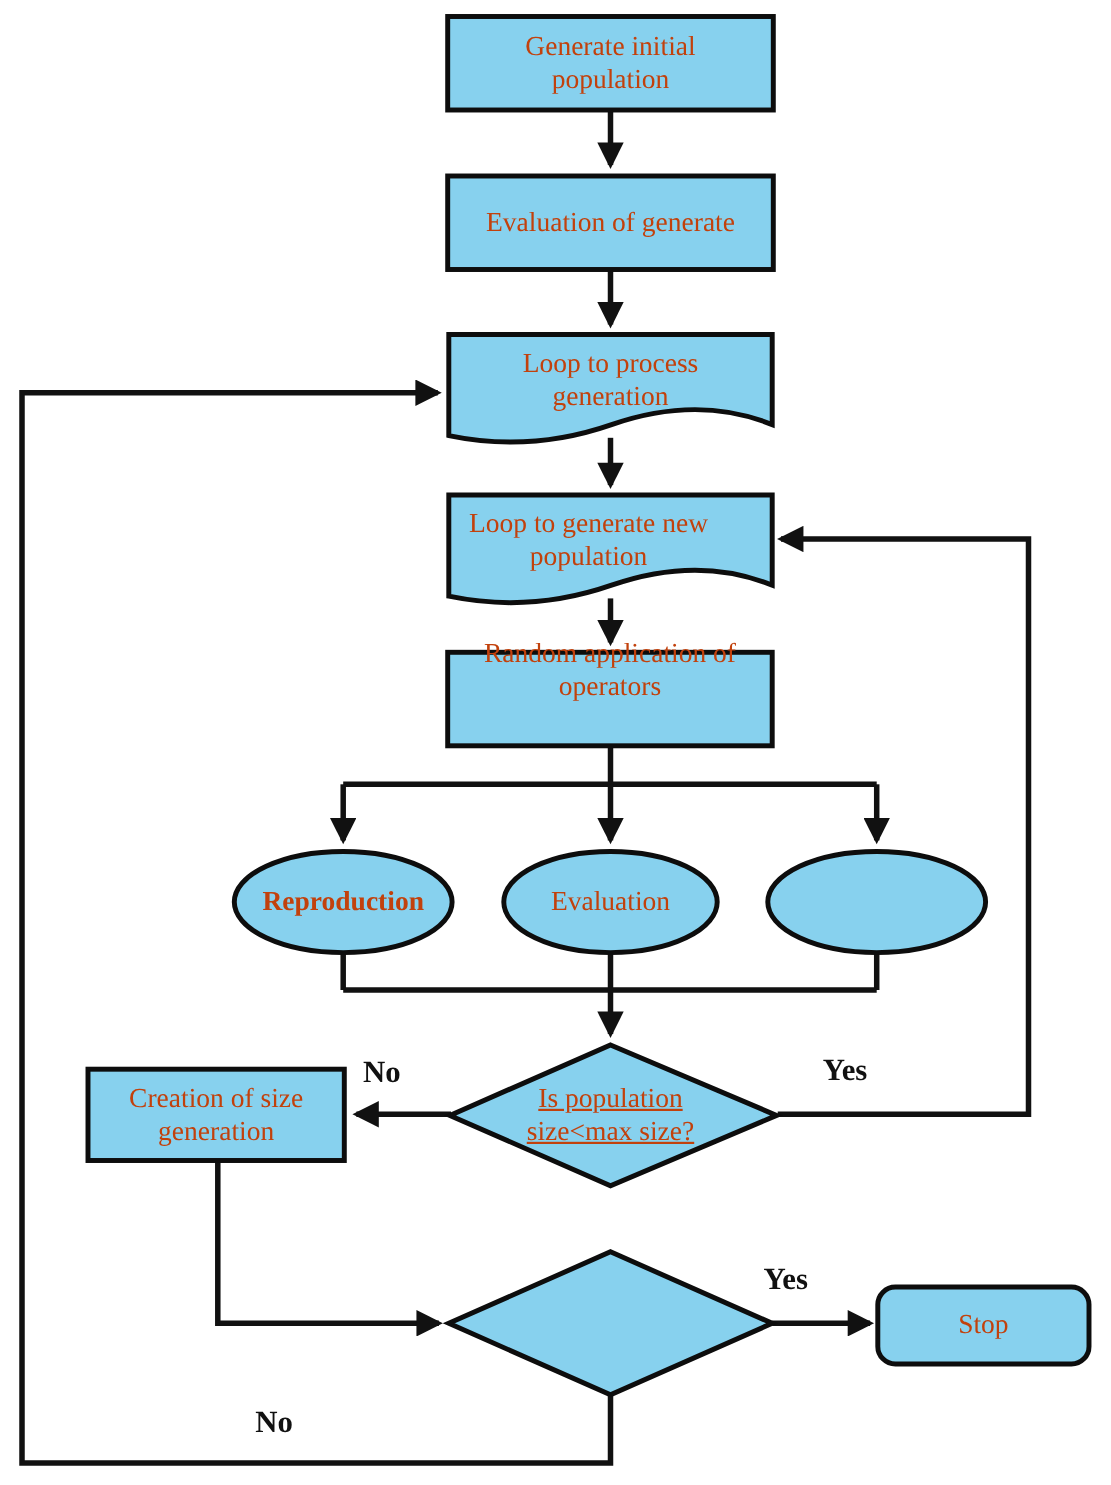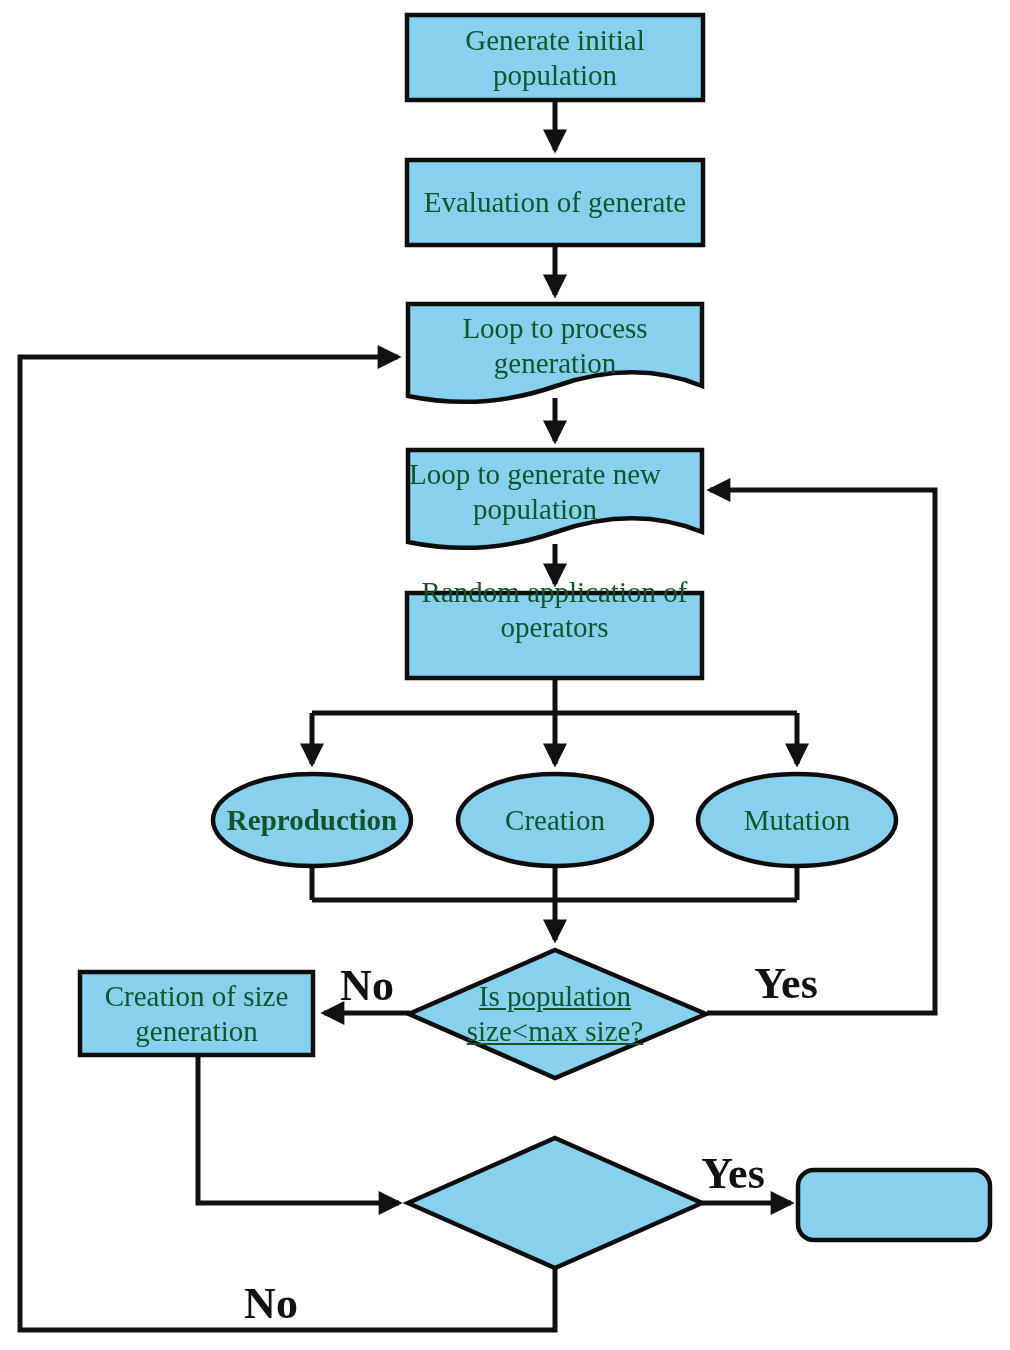"Generate initial" .node-label { color: #14532d -> #c2410c; font-size: 29px -> 25px }
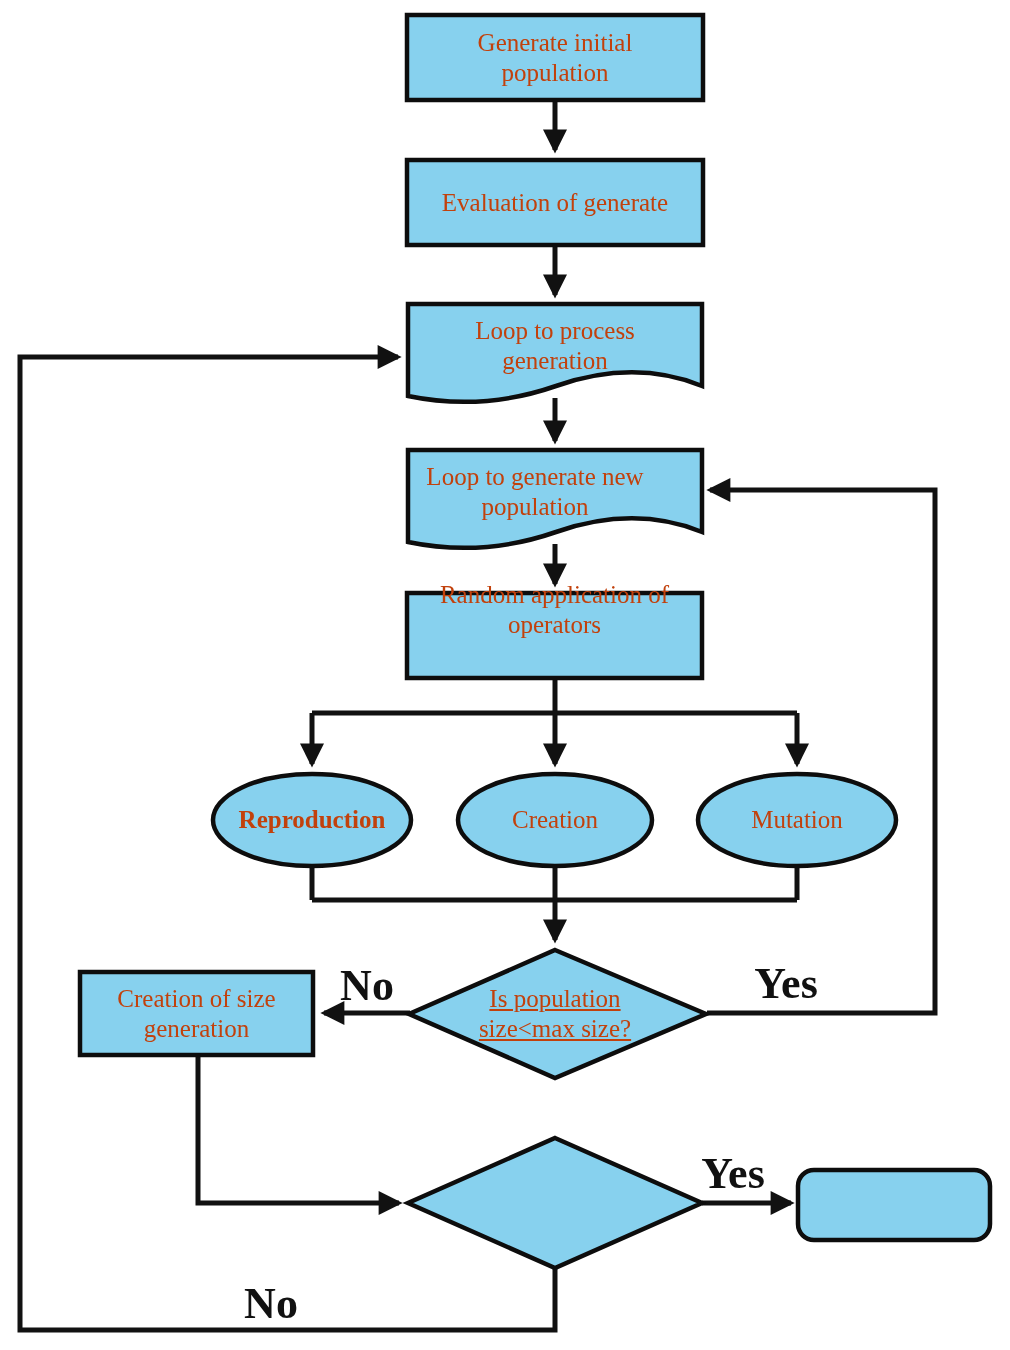"Creation" div.node-label { text: Creation -> Evaluation }
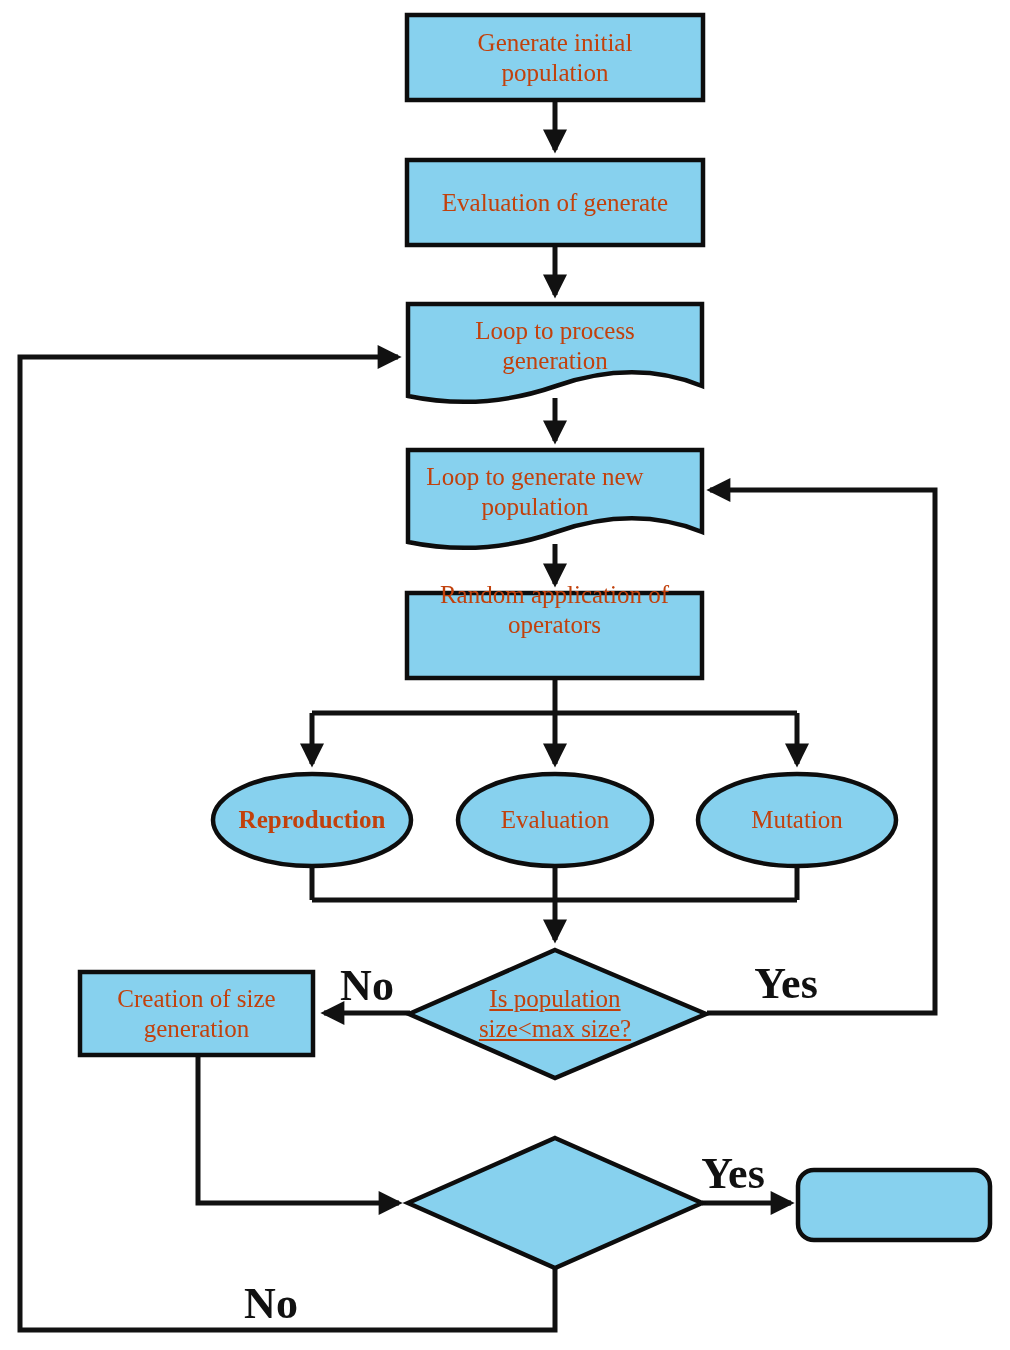"Mutation" div.node-label { html: <div>Mutation</div> -> none }
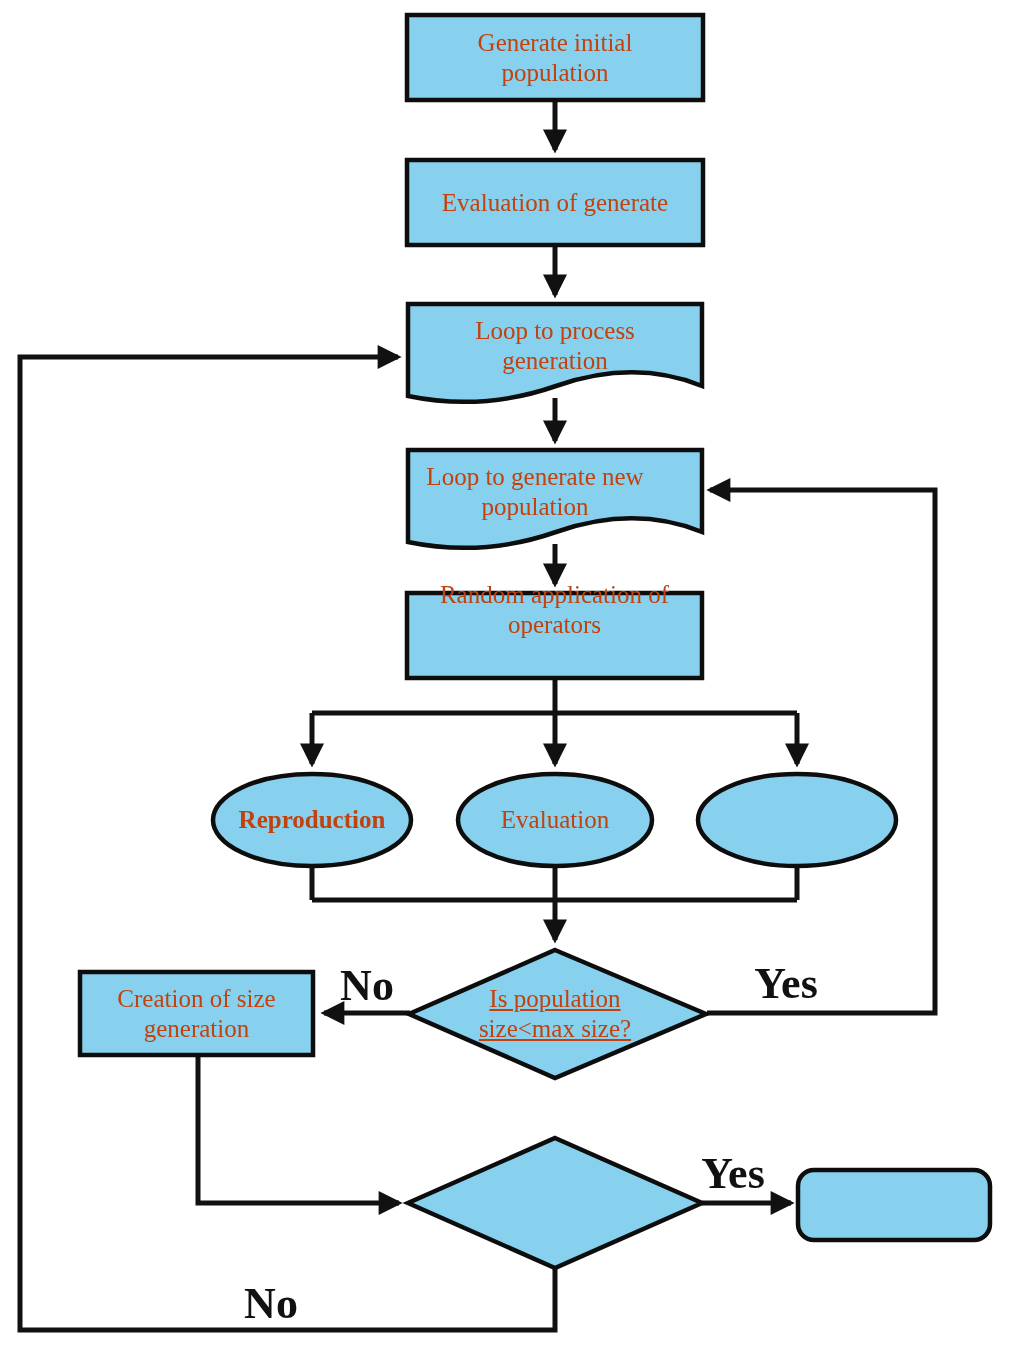"No" .edge-label { font-size: 44px -> 28px; text-align: center -> left }
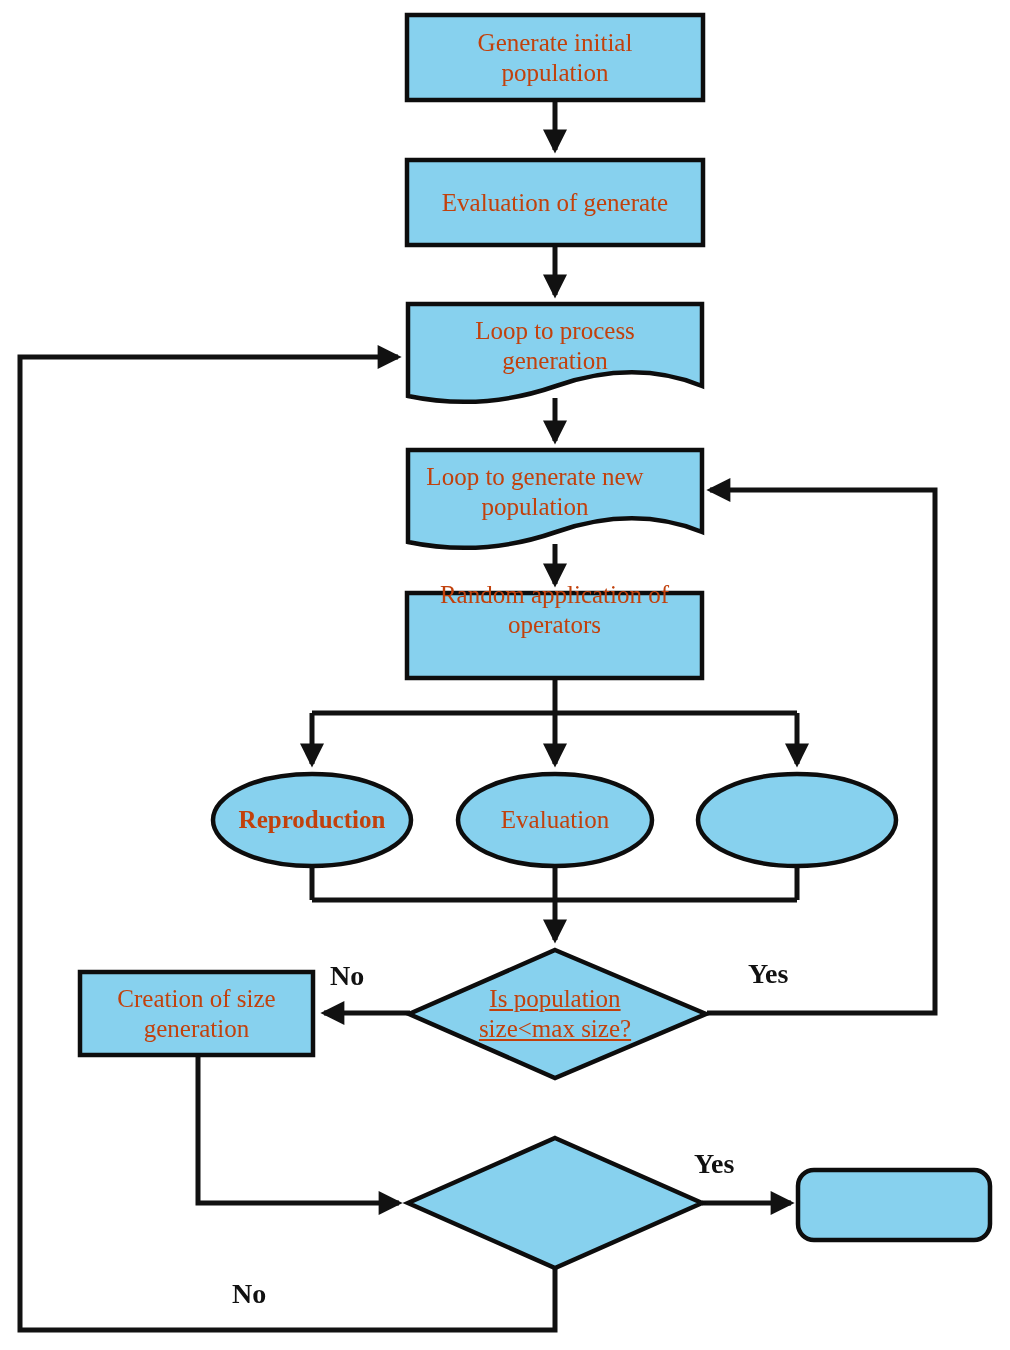"Stop" div.node-label { html: none -> <div>Stop</div> }
